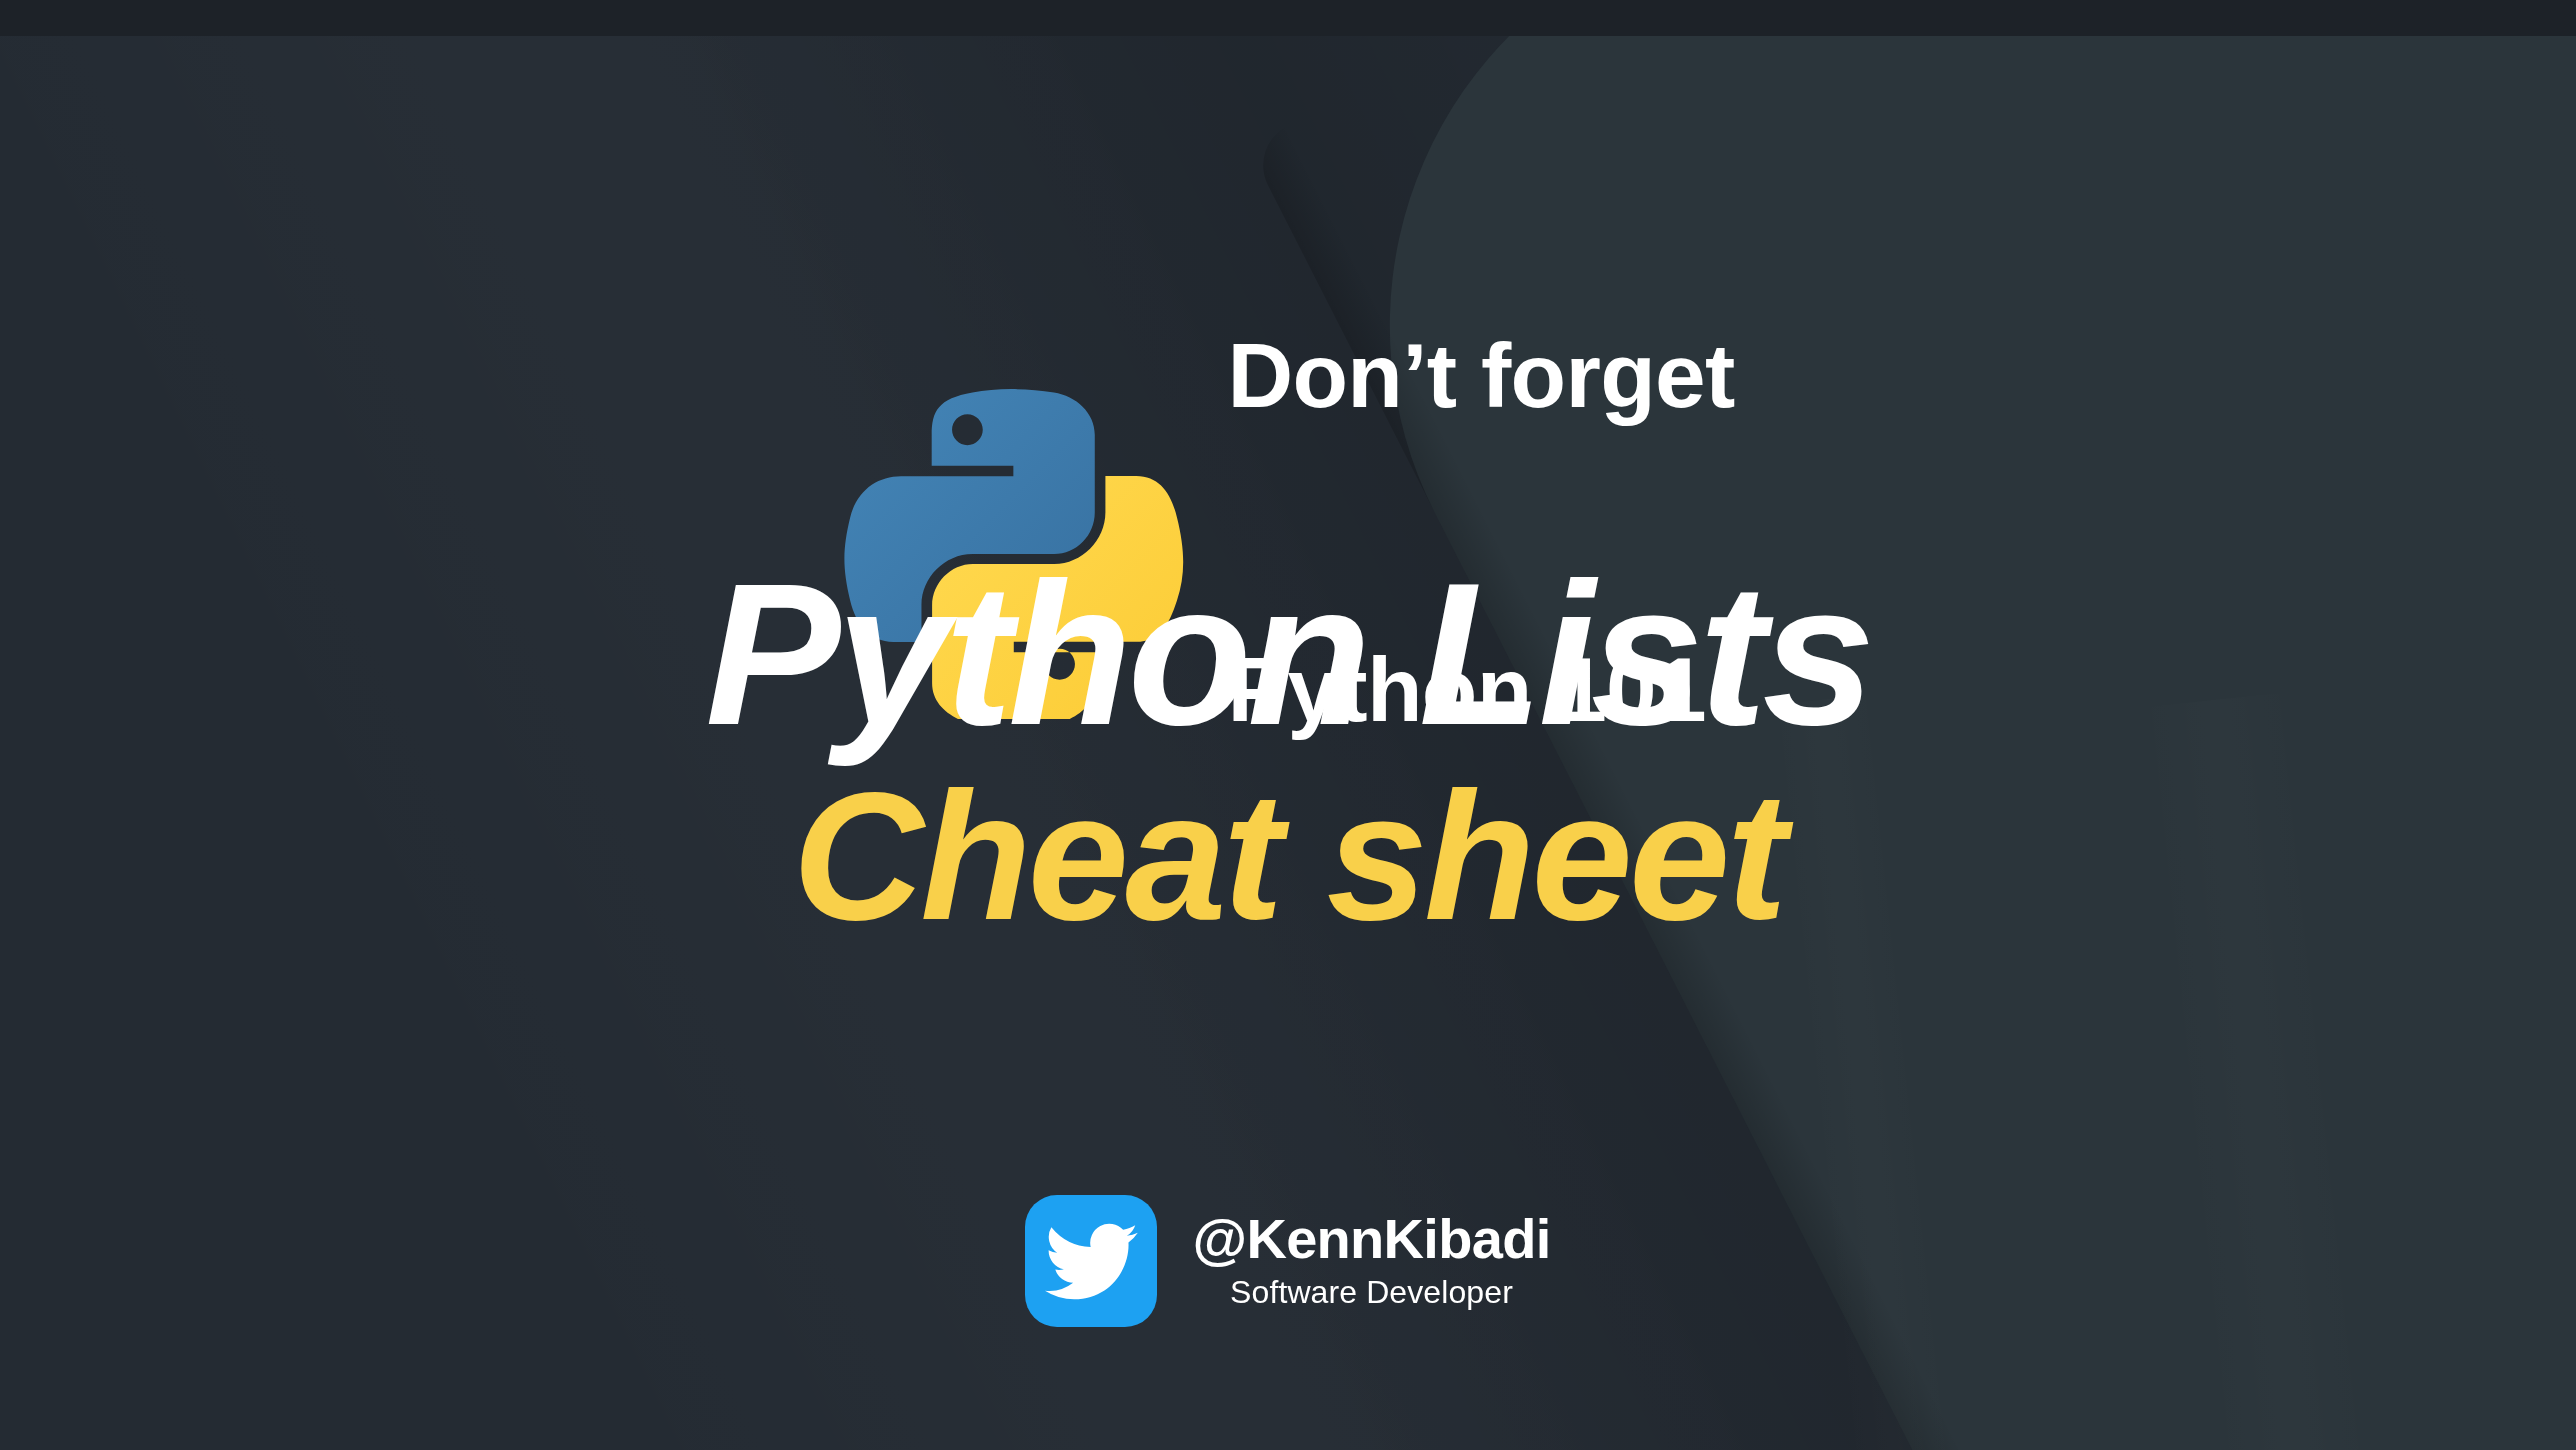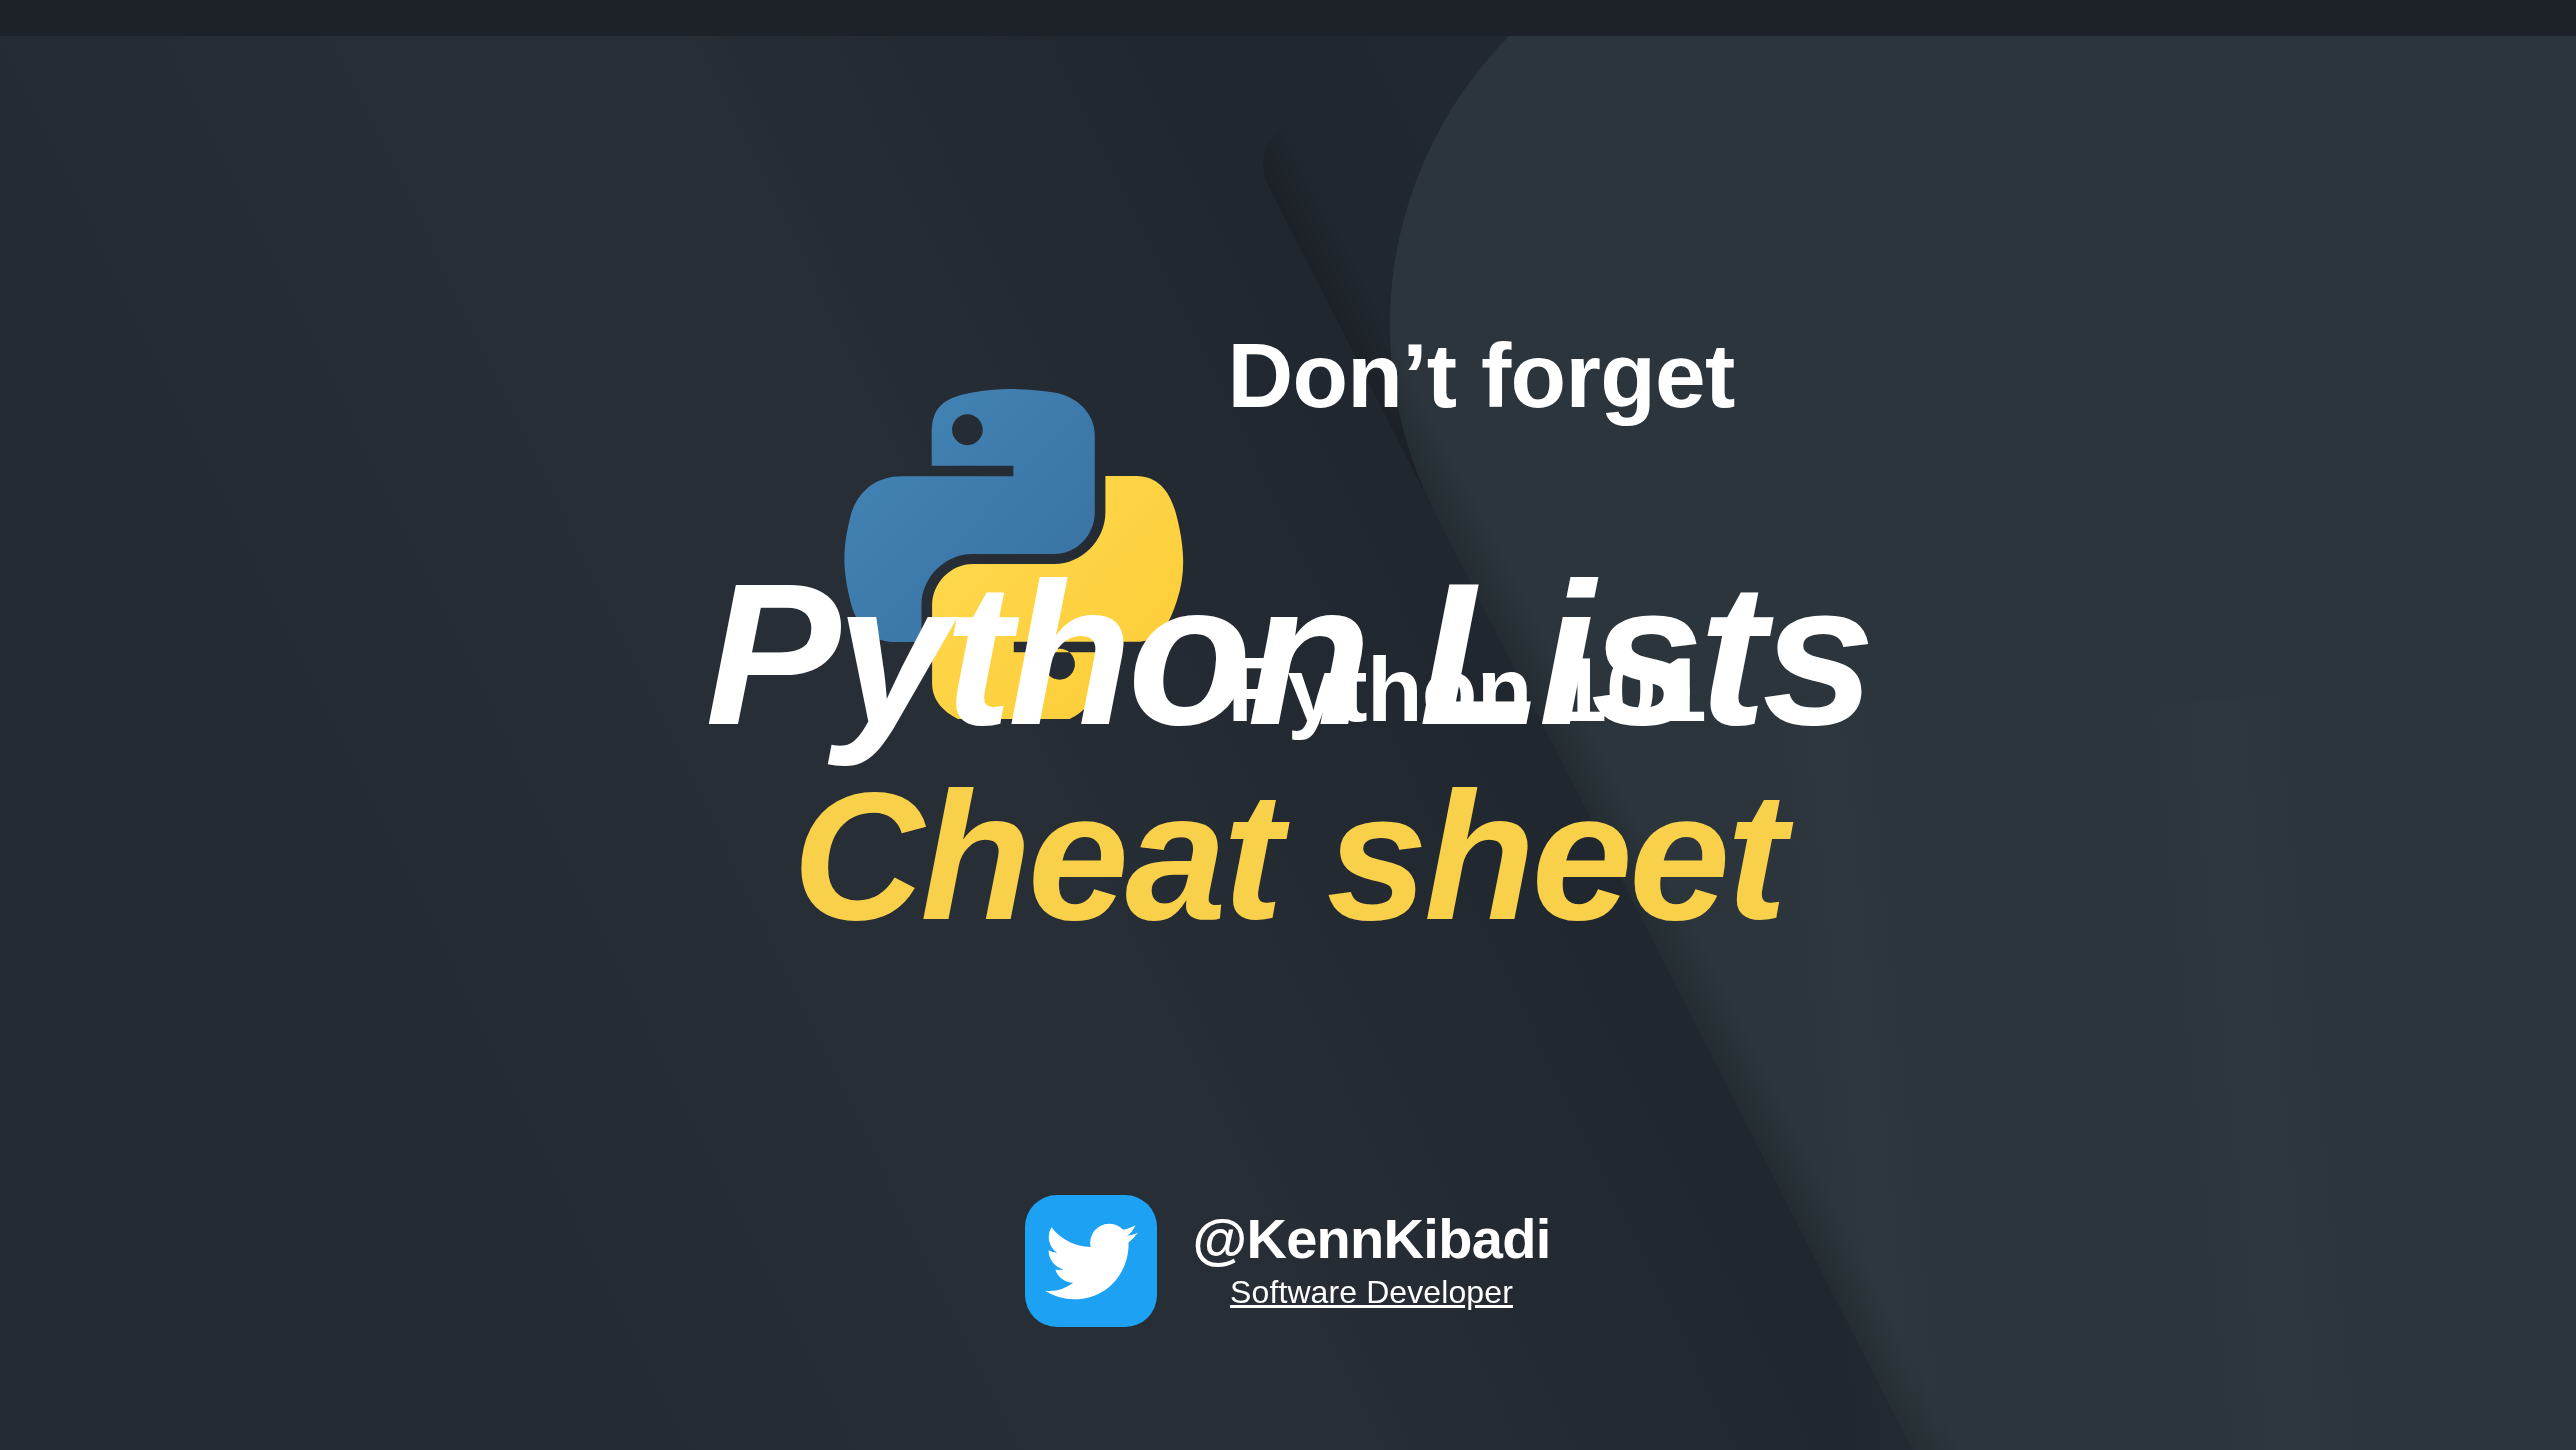"Software Developer" .role { text-decoration: underline -> none }
